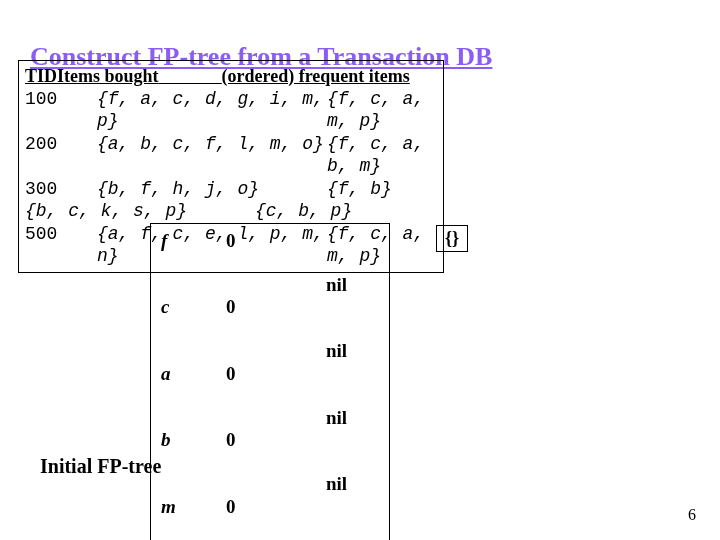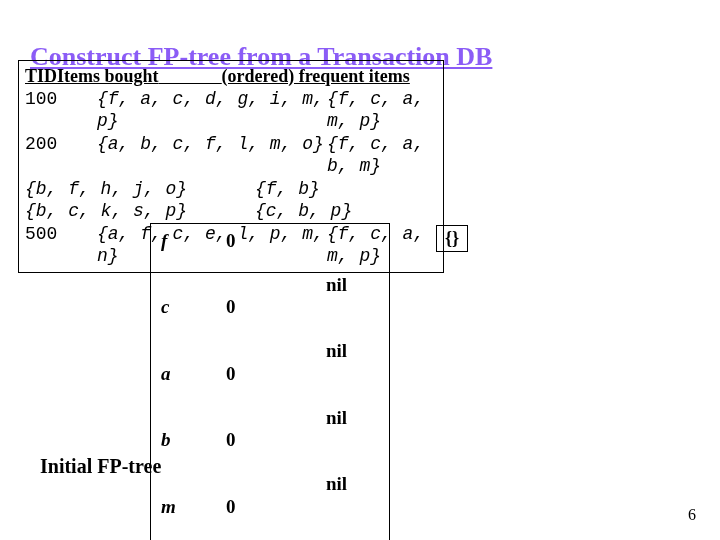"300" div.col-tid { html: none -> <div>300</div> }
